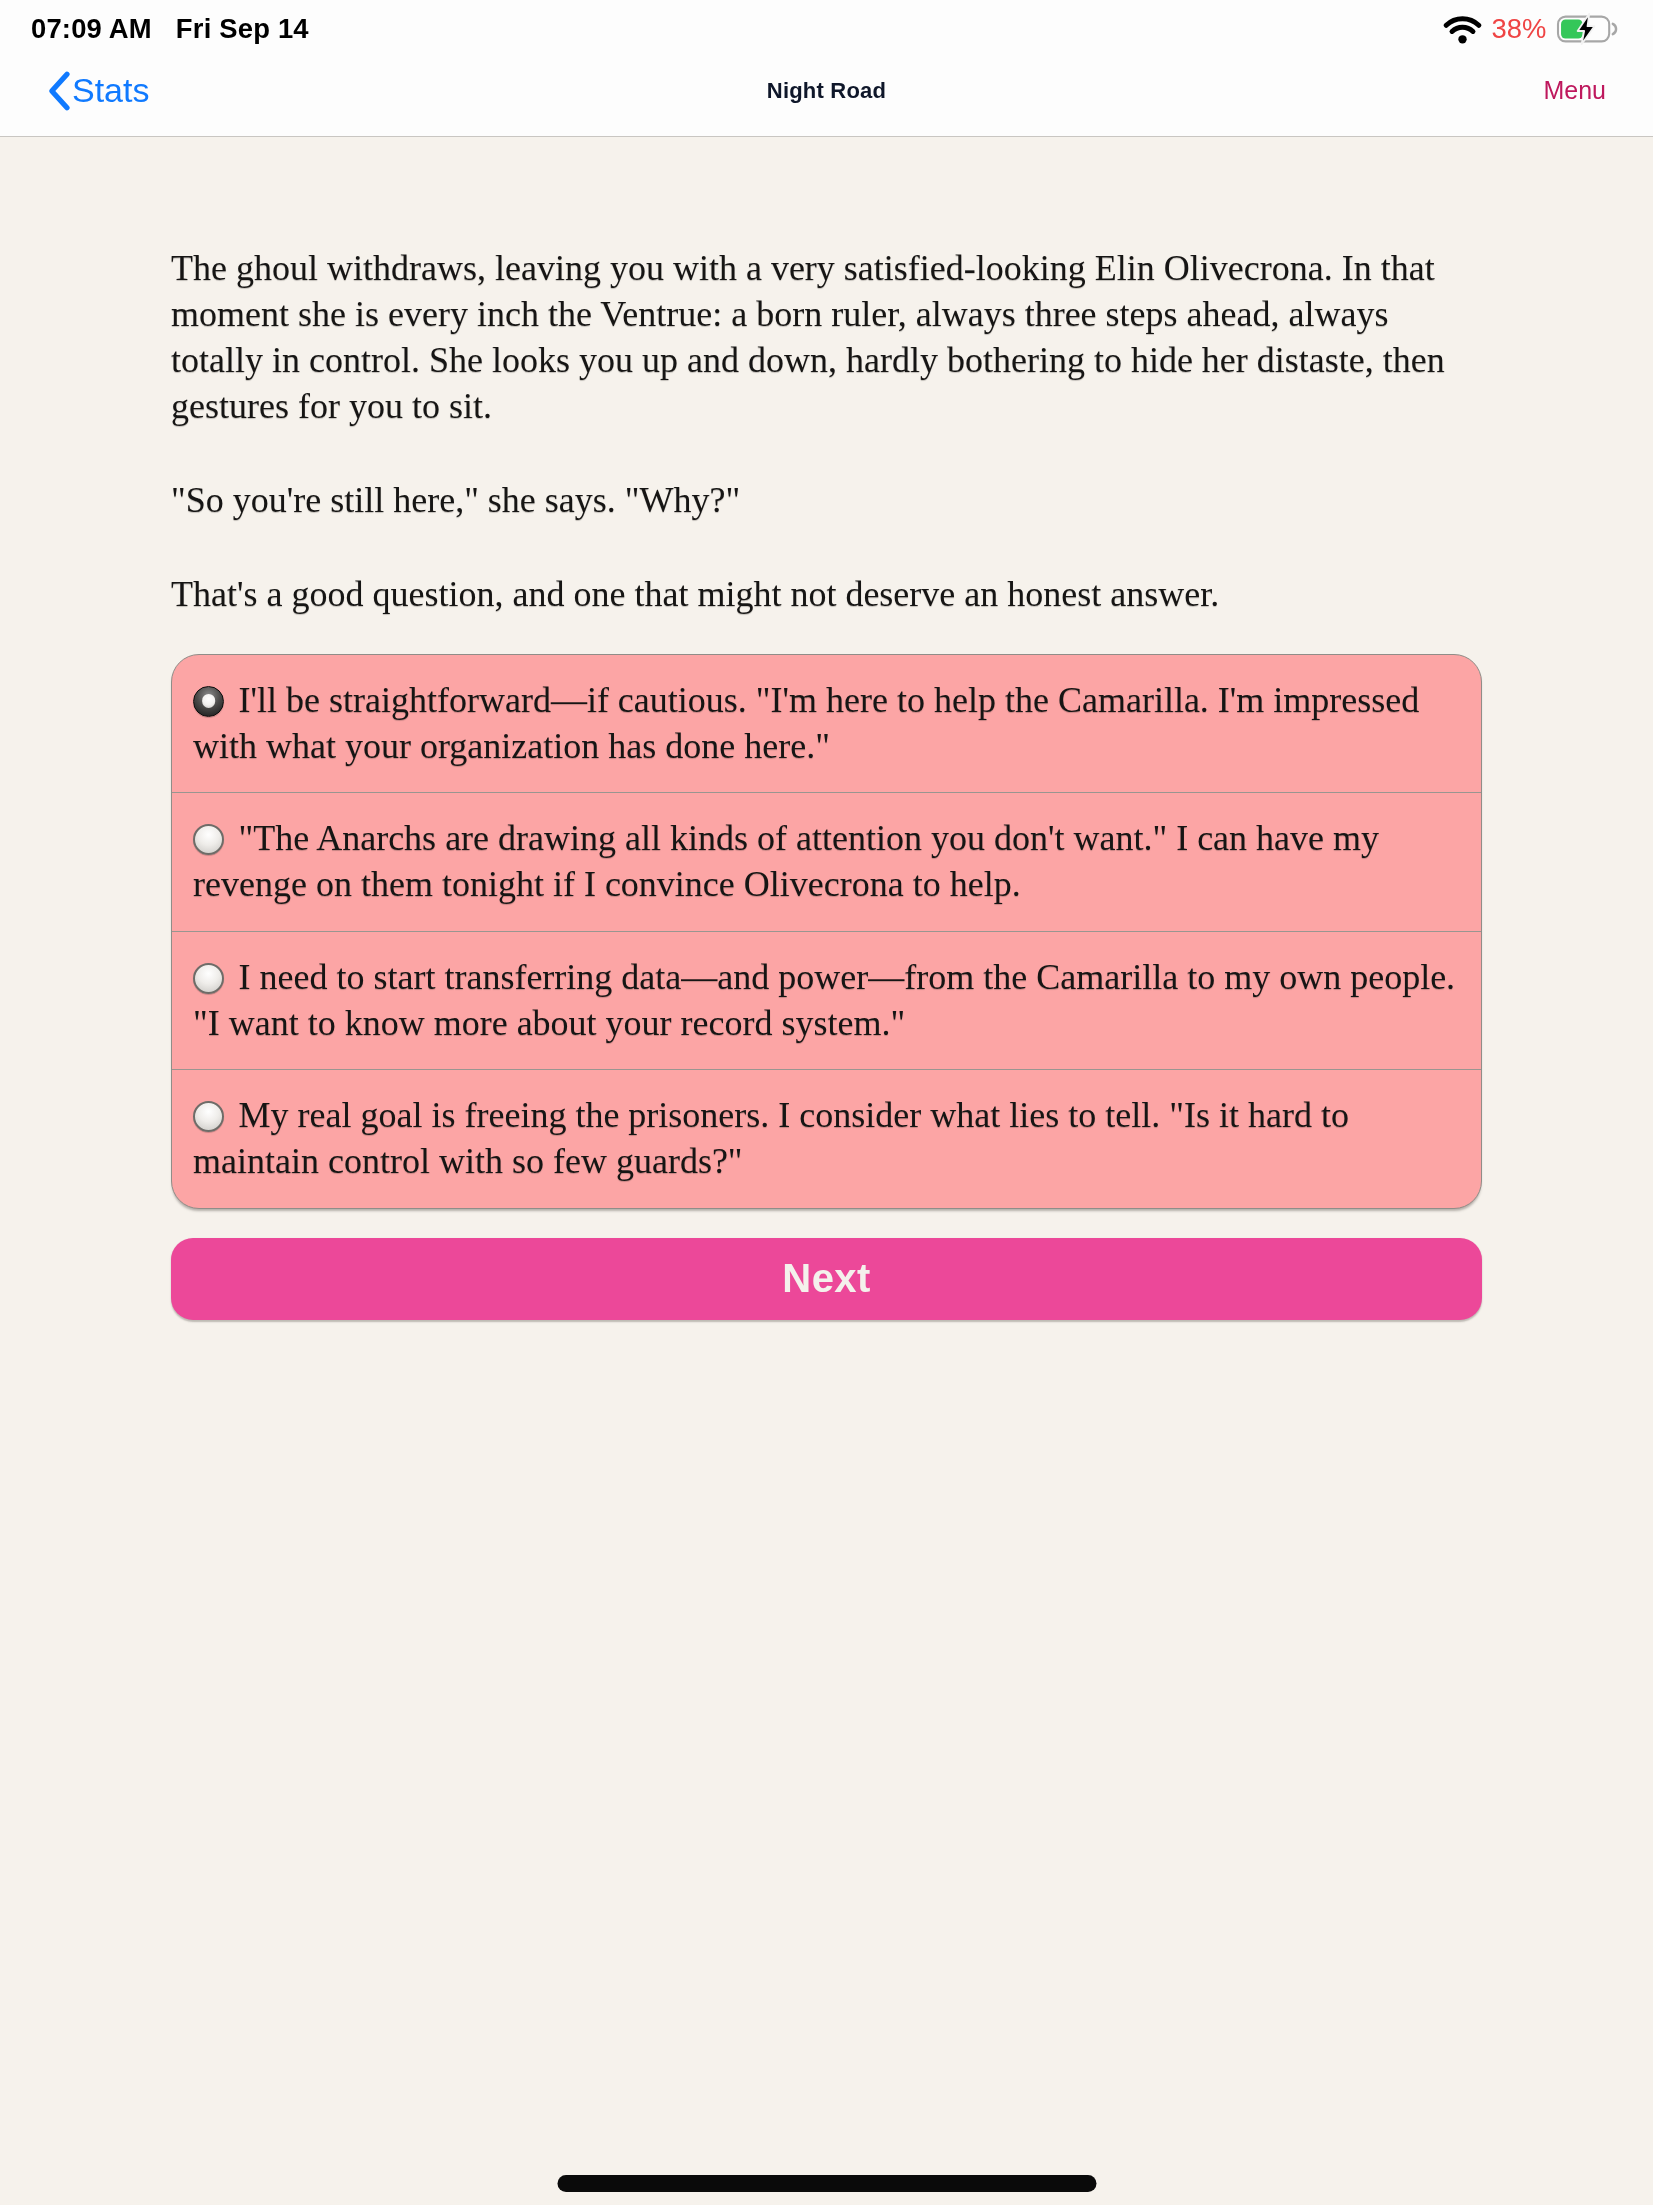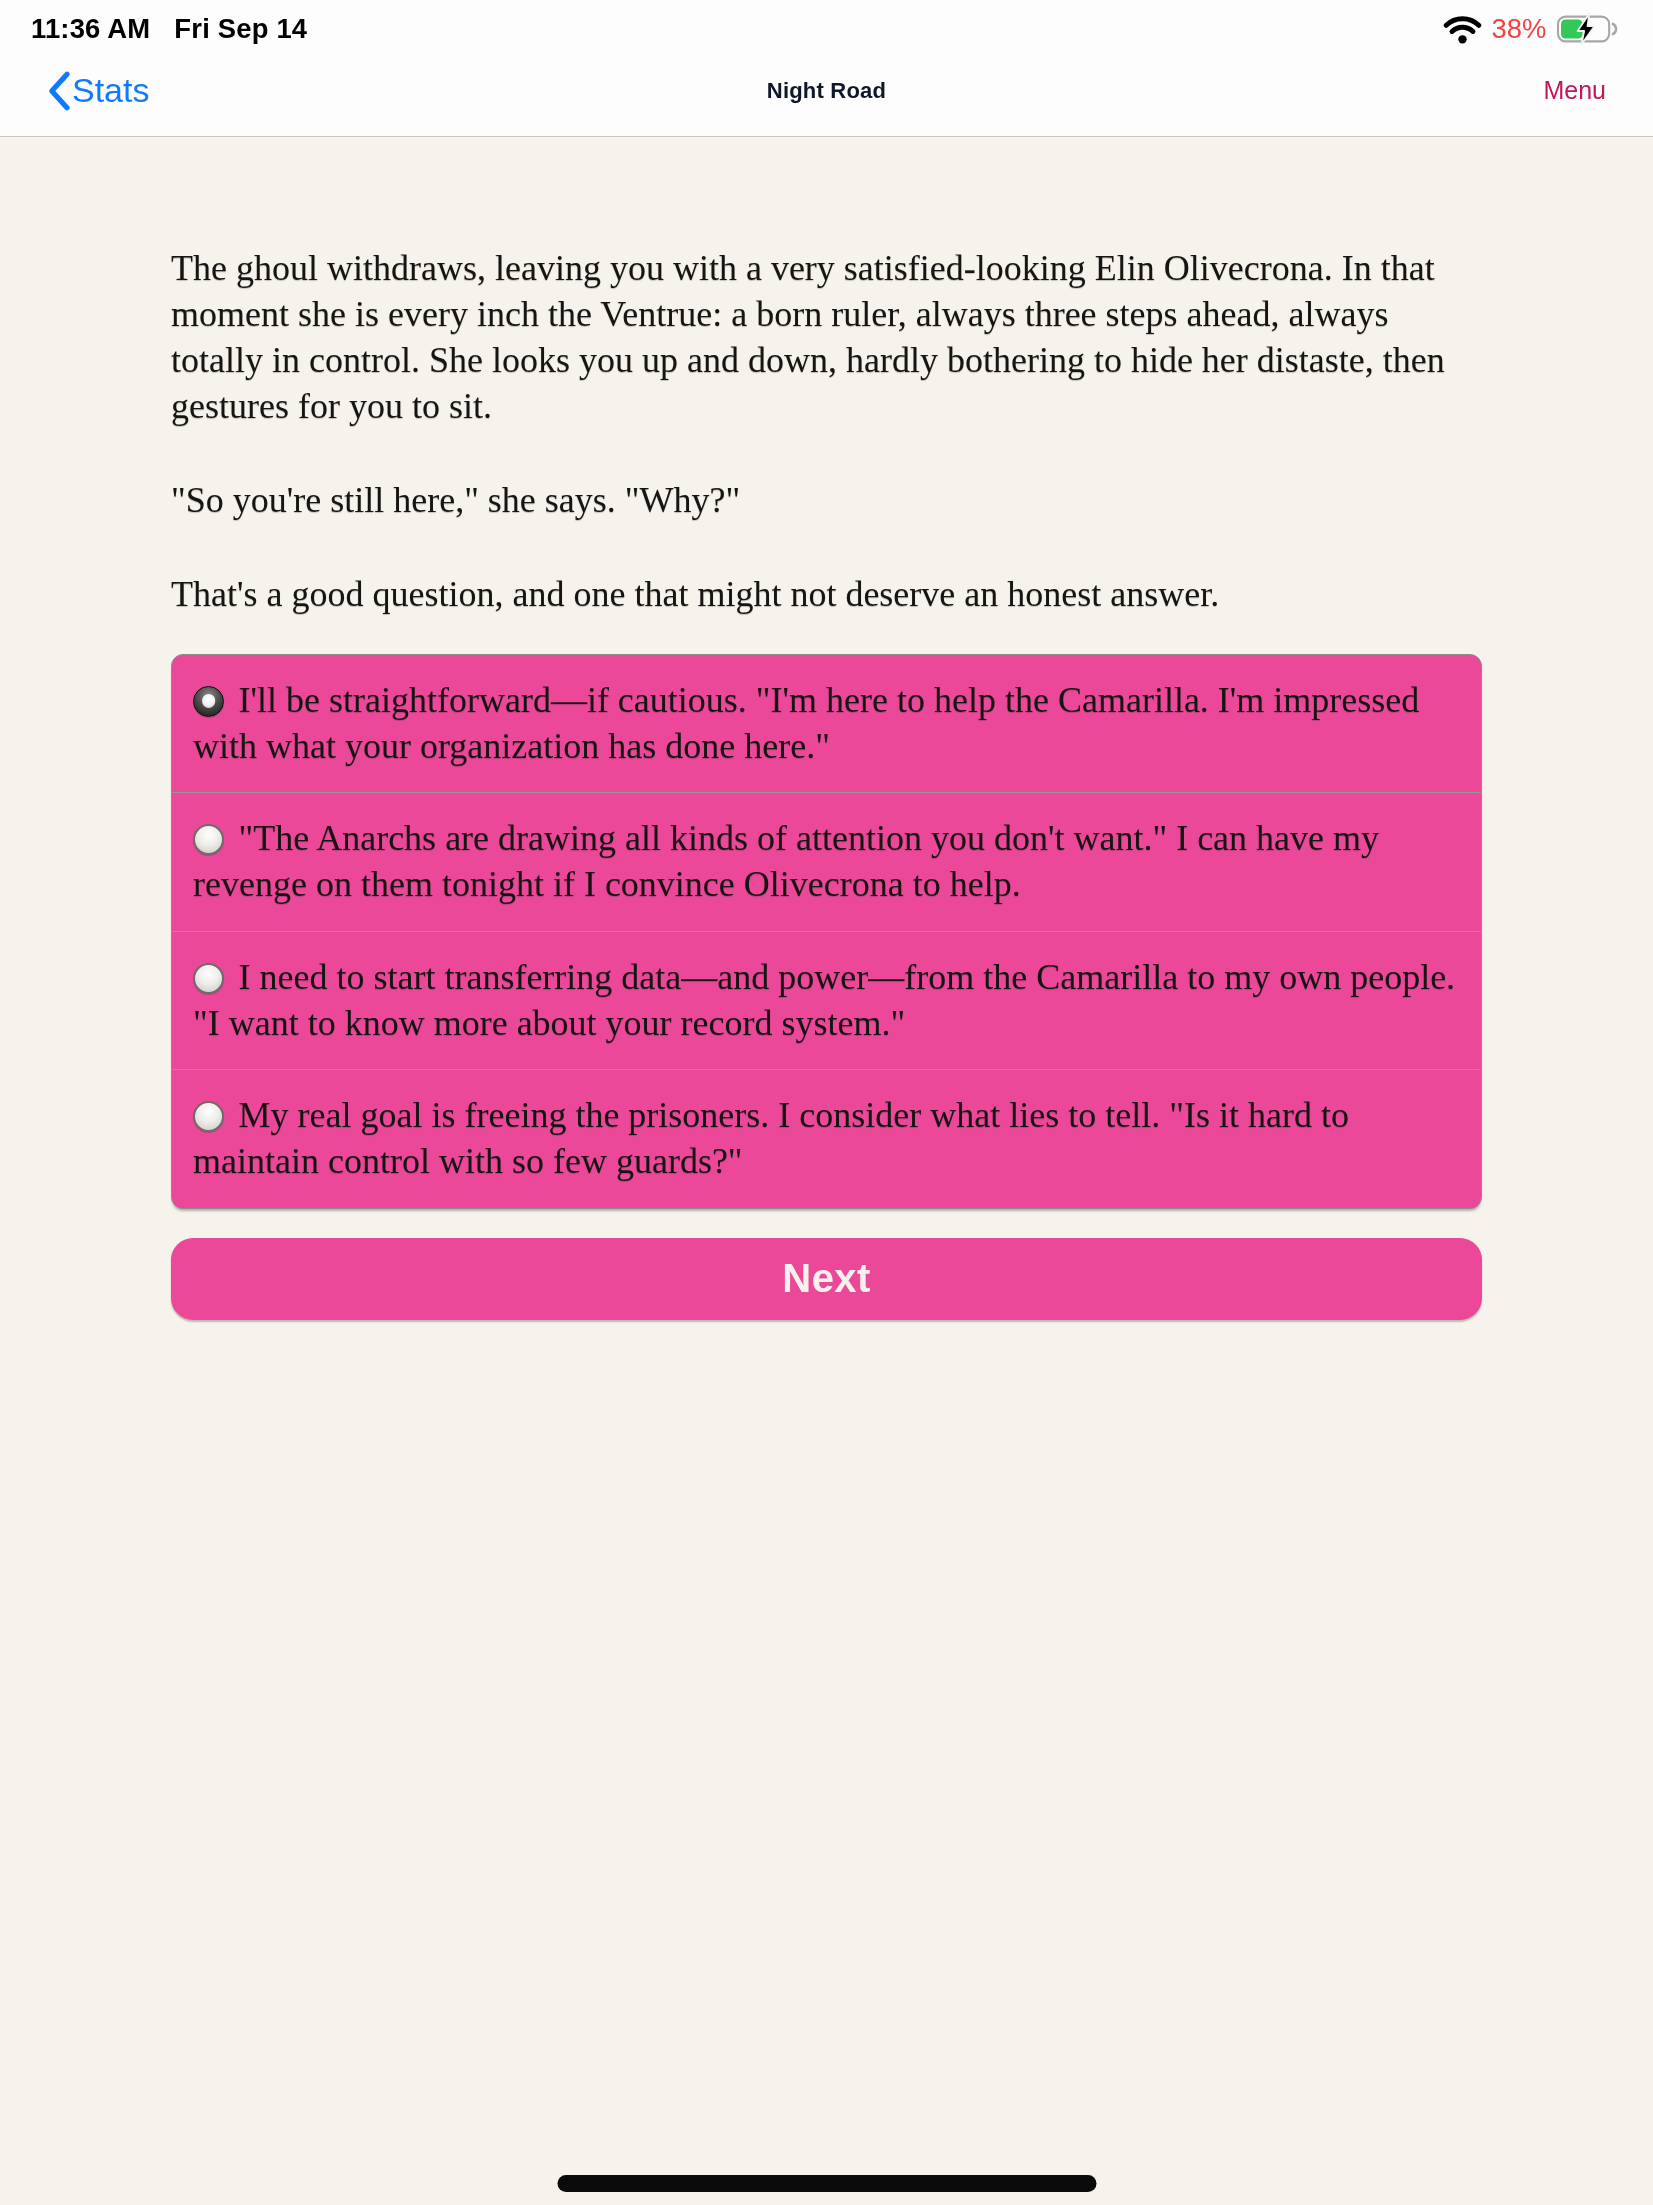"11:36 AM" span.status-time { text: 11:36 -> 07:09 }
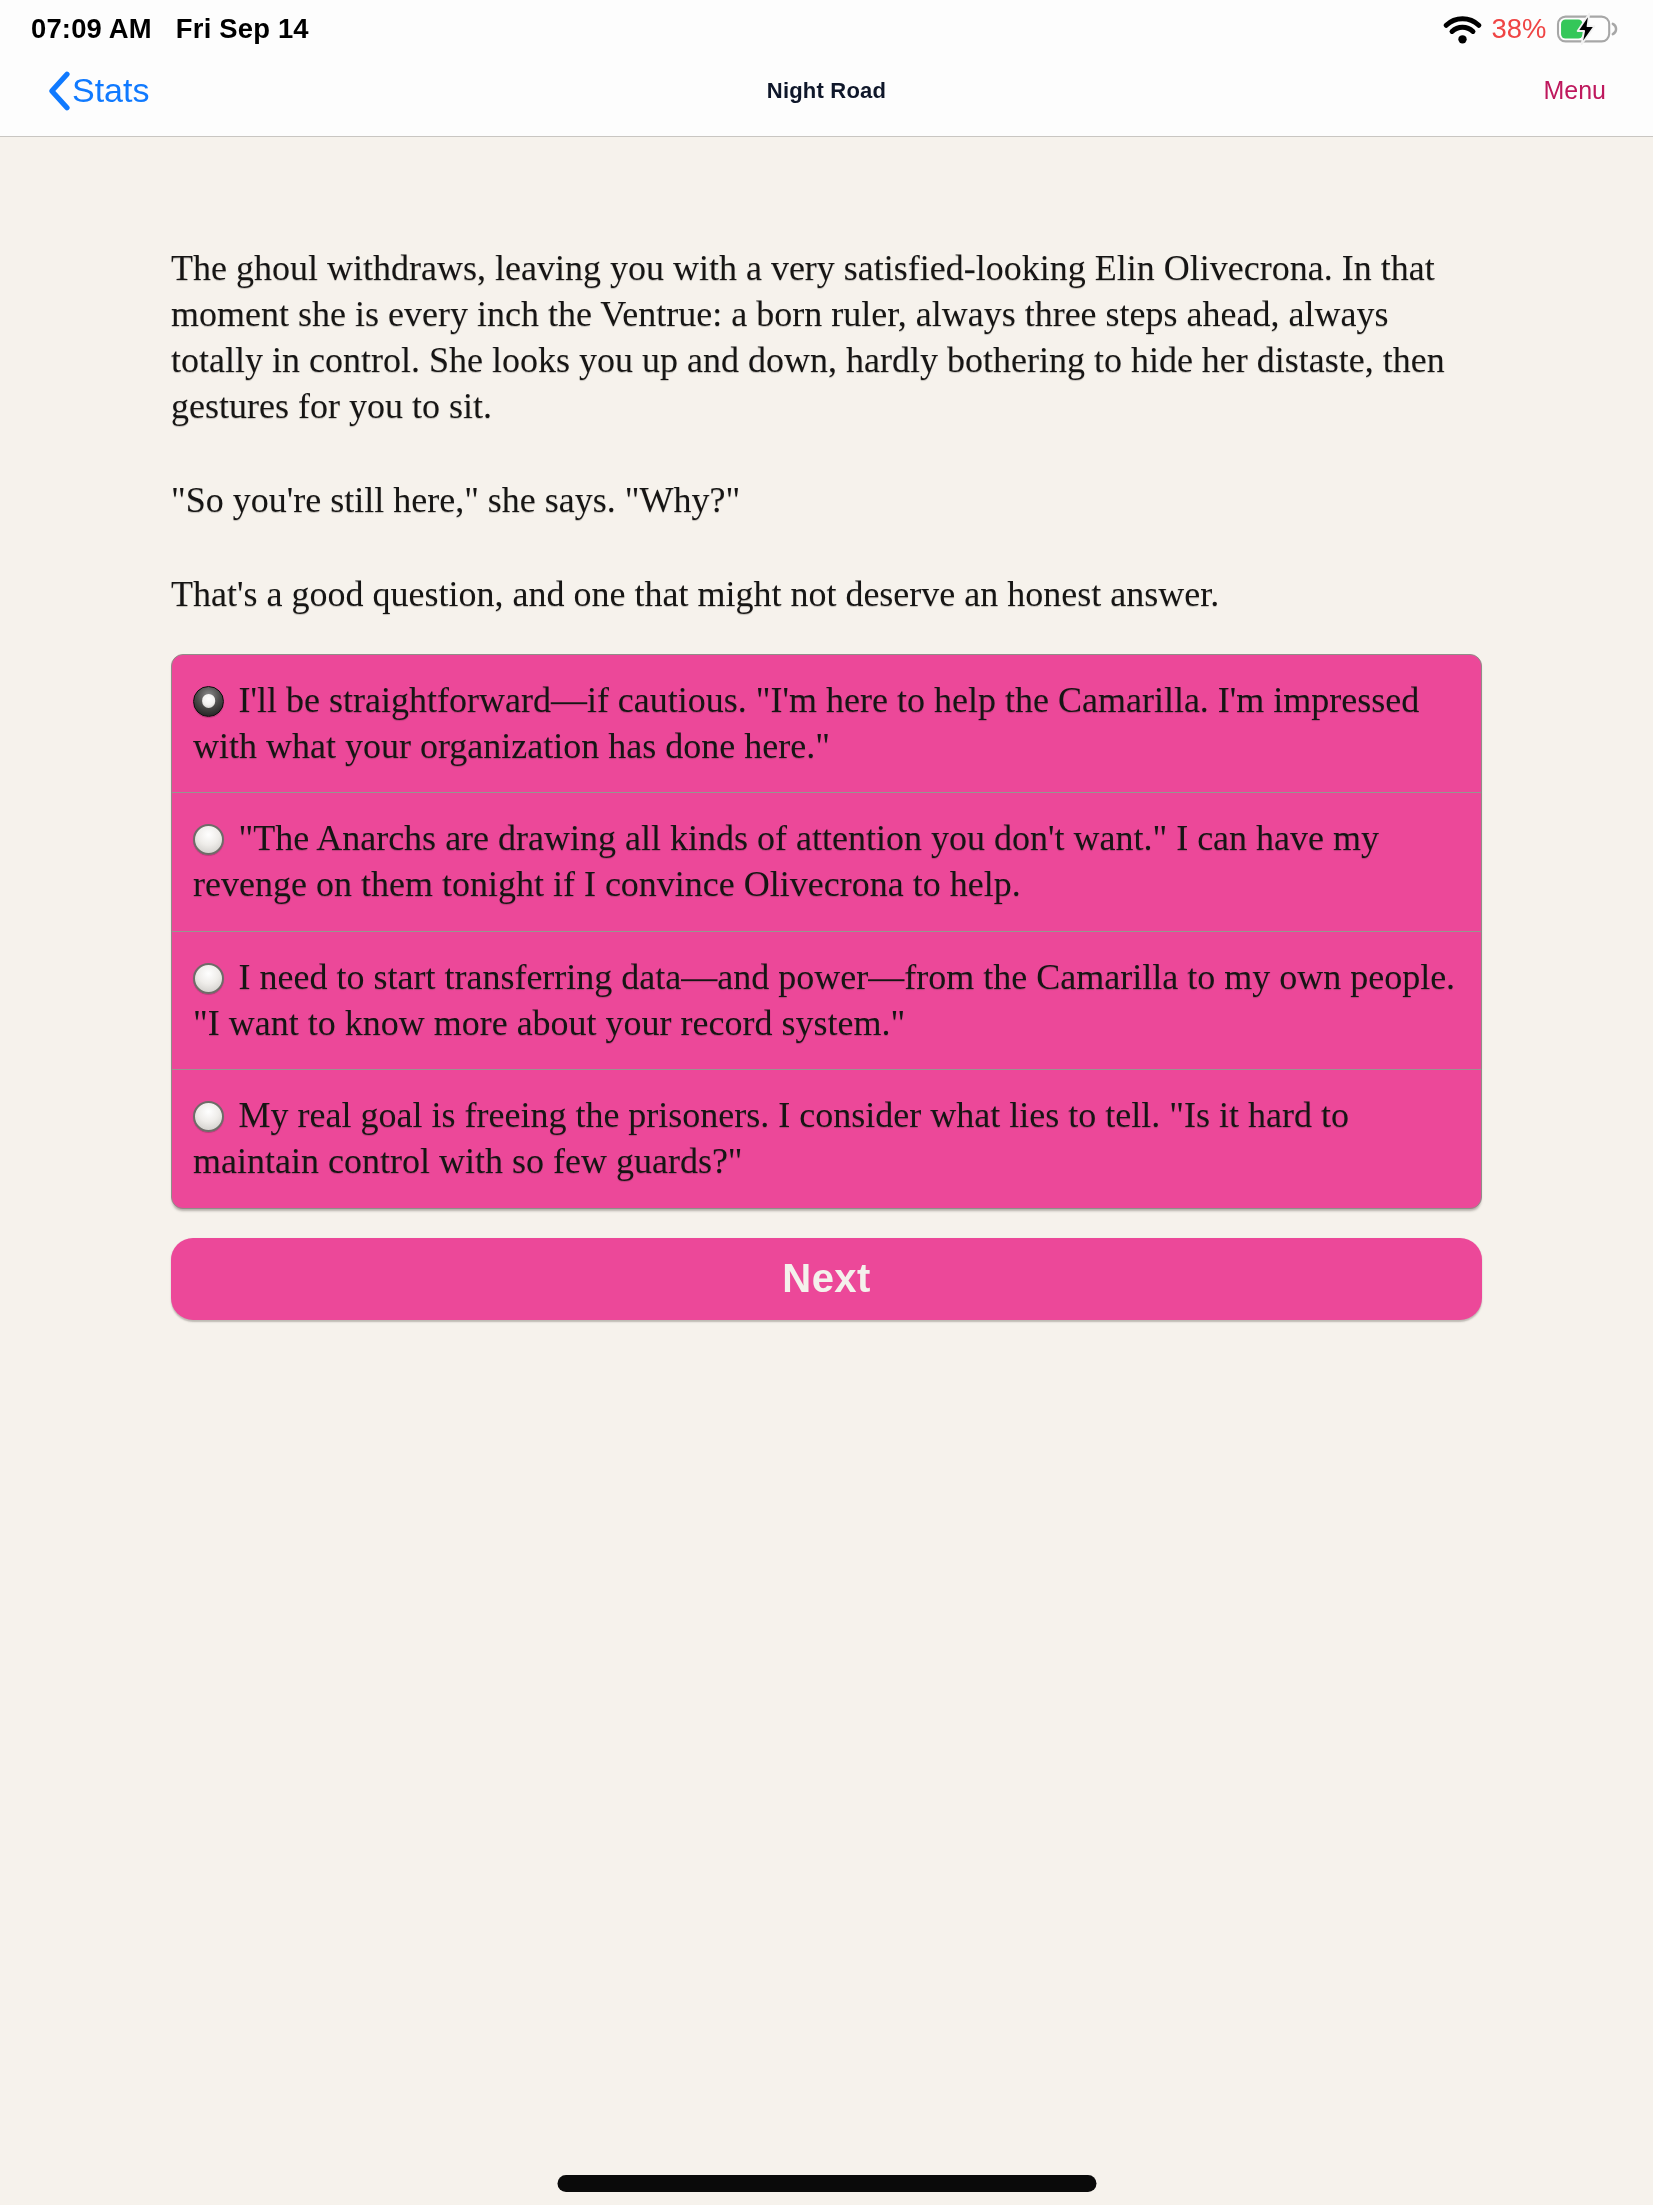"I'll be straightforward—if cautious." .options-box { background: #ec4899 -> #fca5a5; border-radius: 12px -> 28px }
